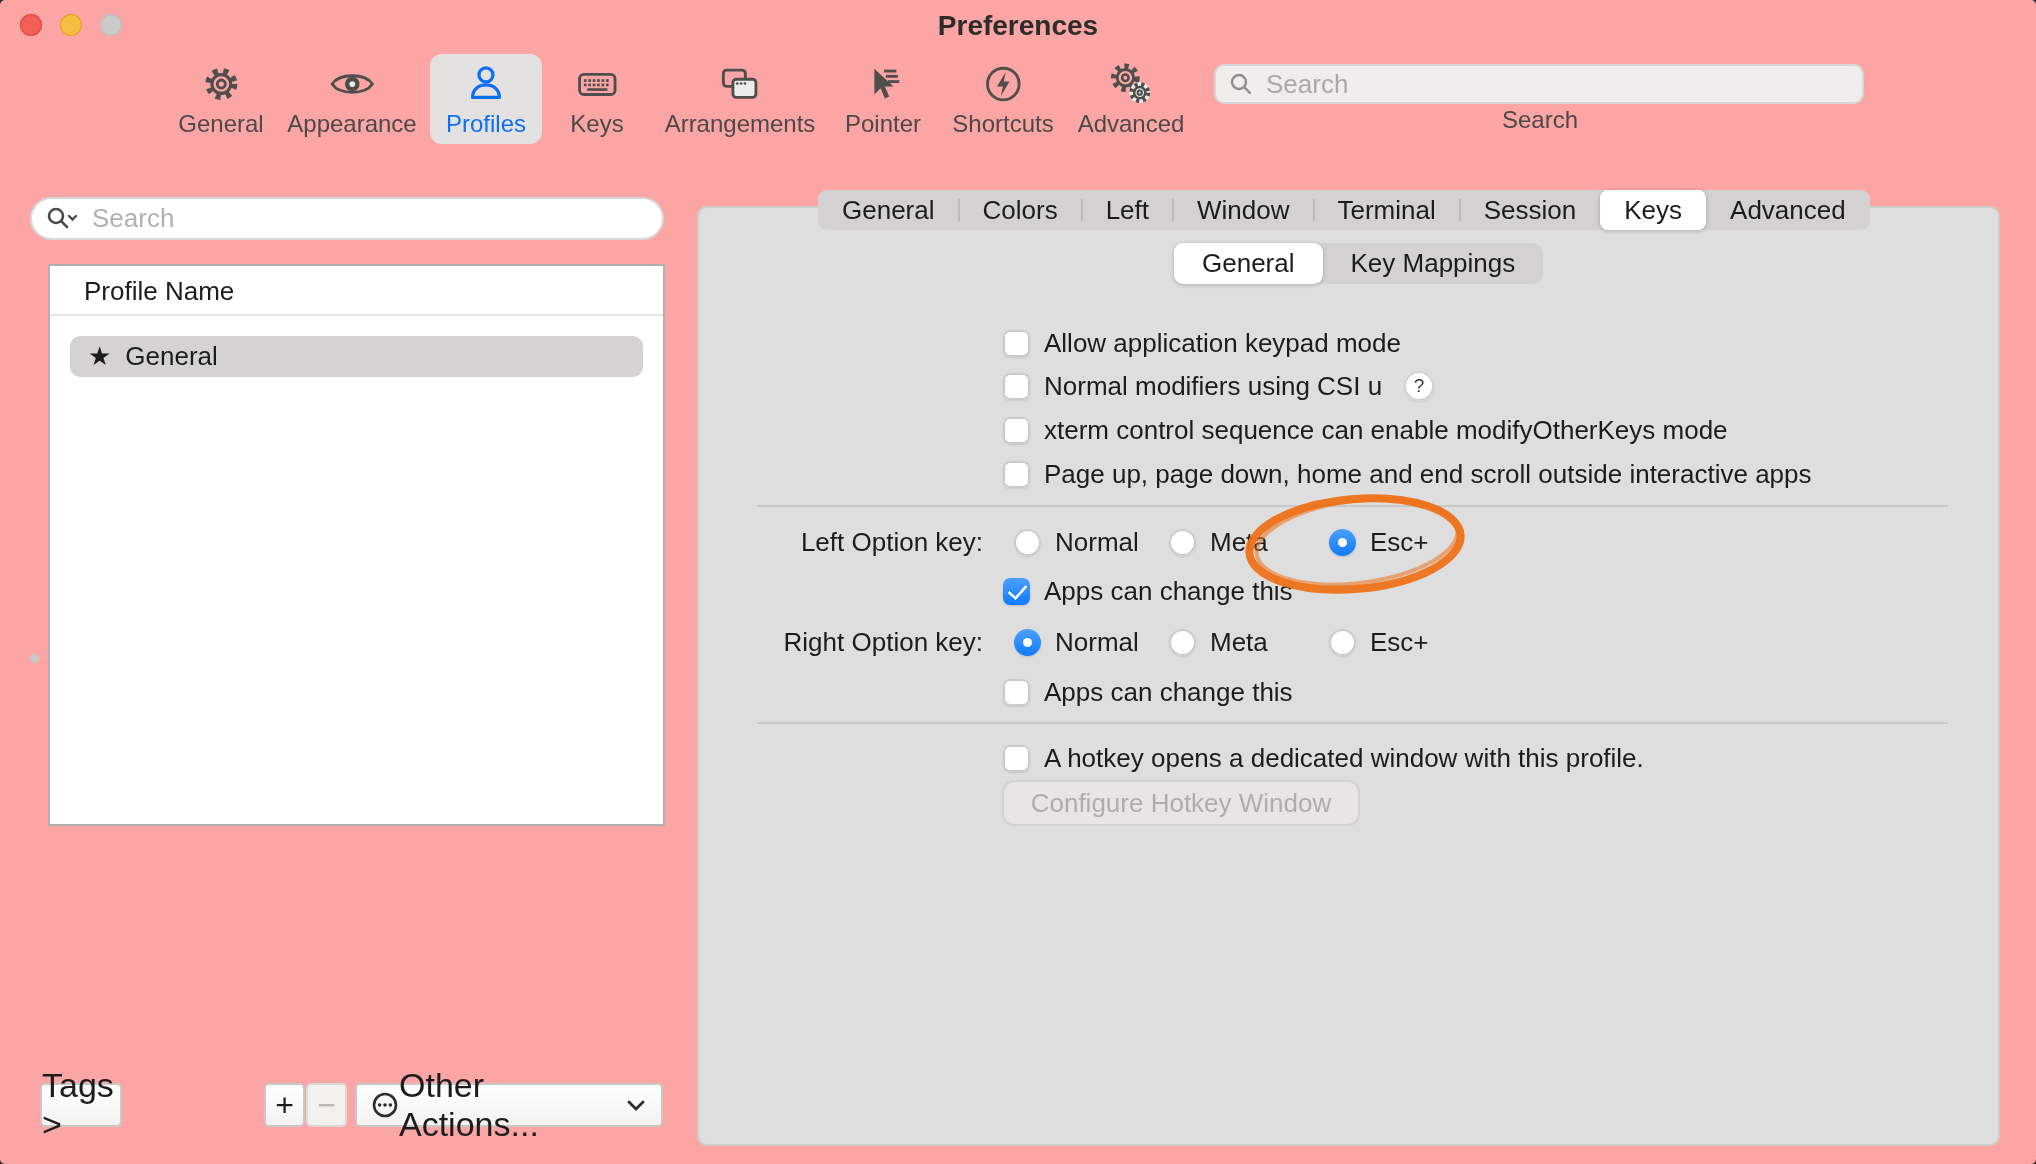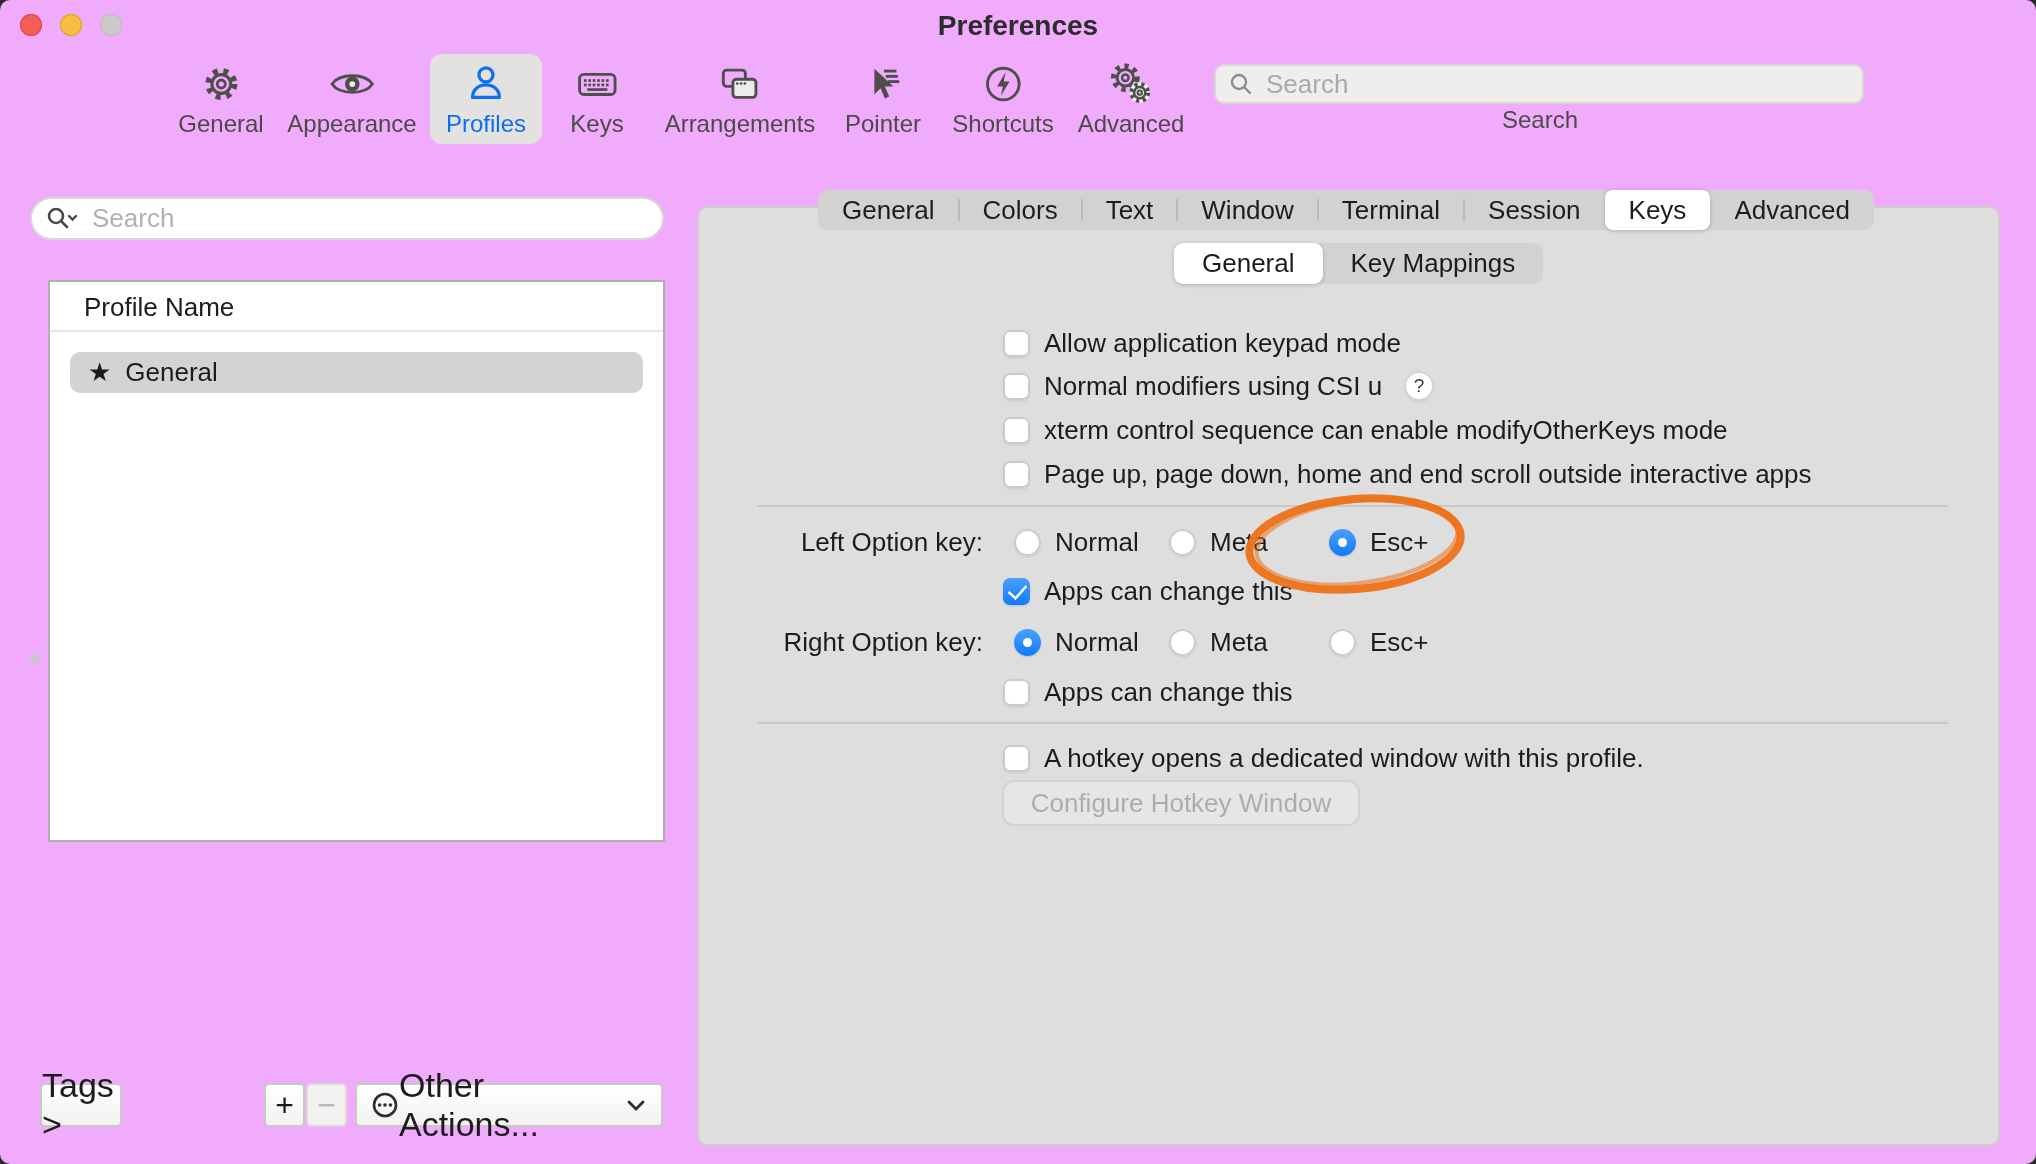"Preferences" .window { background: #f0abfc -> #fca5a5; border-radius: 10px -> 5px }
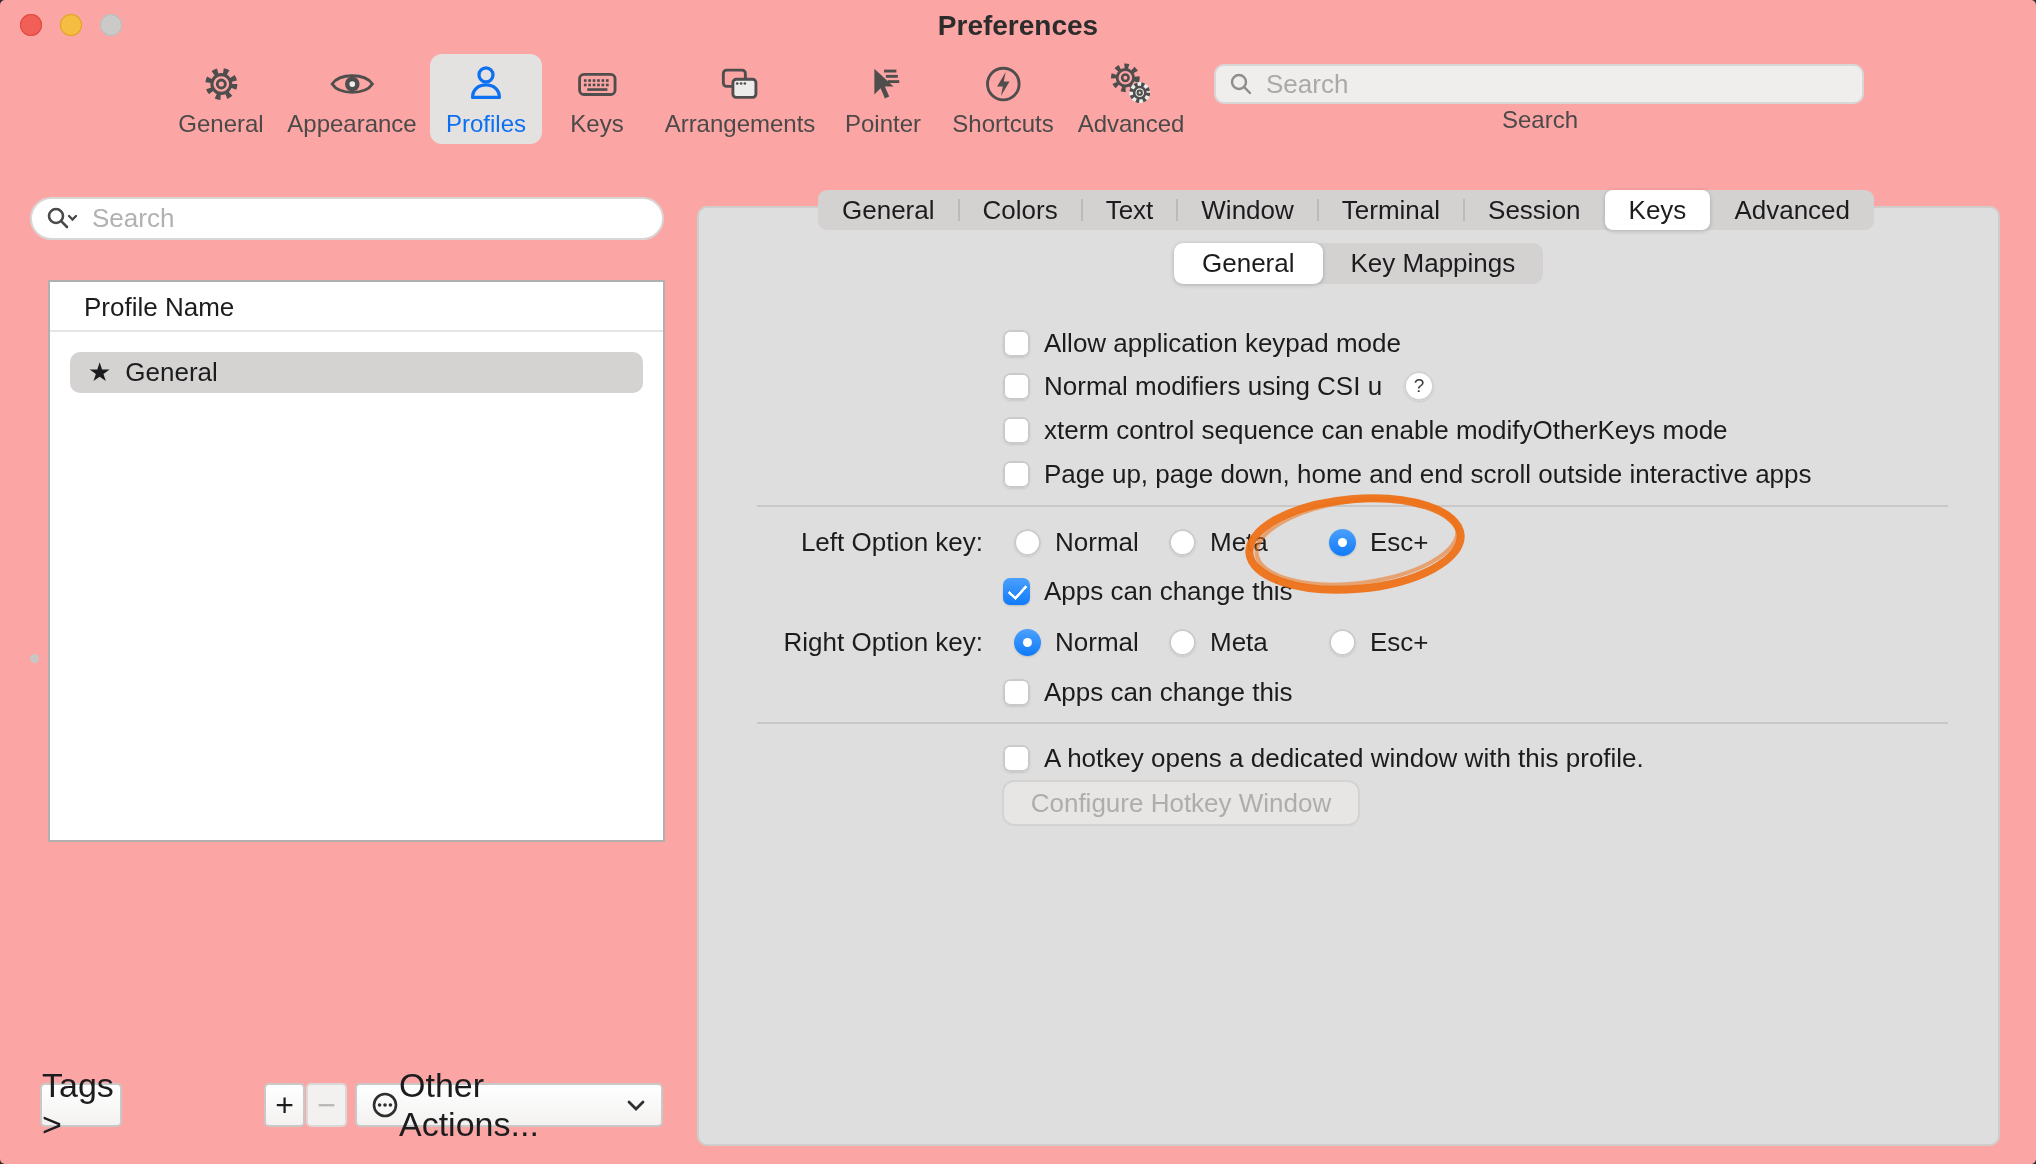"Text" div.tab { text: Text -> Left }
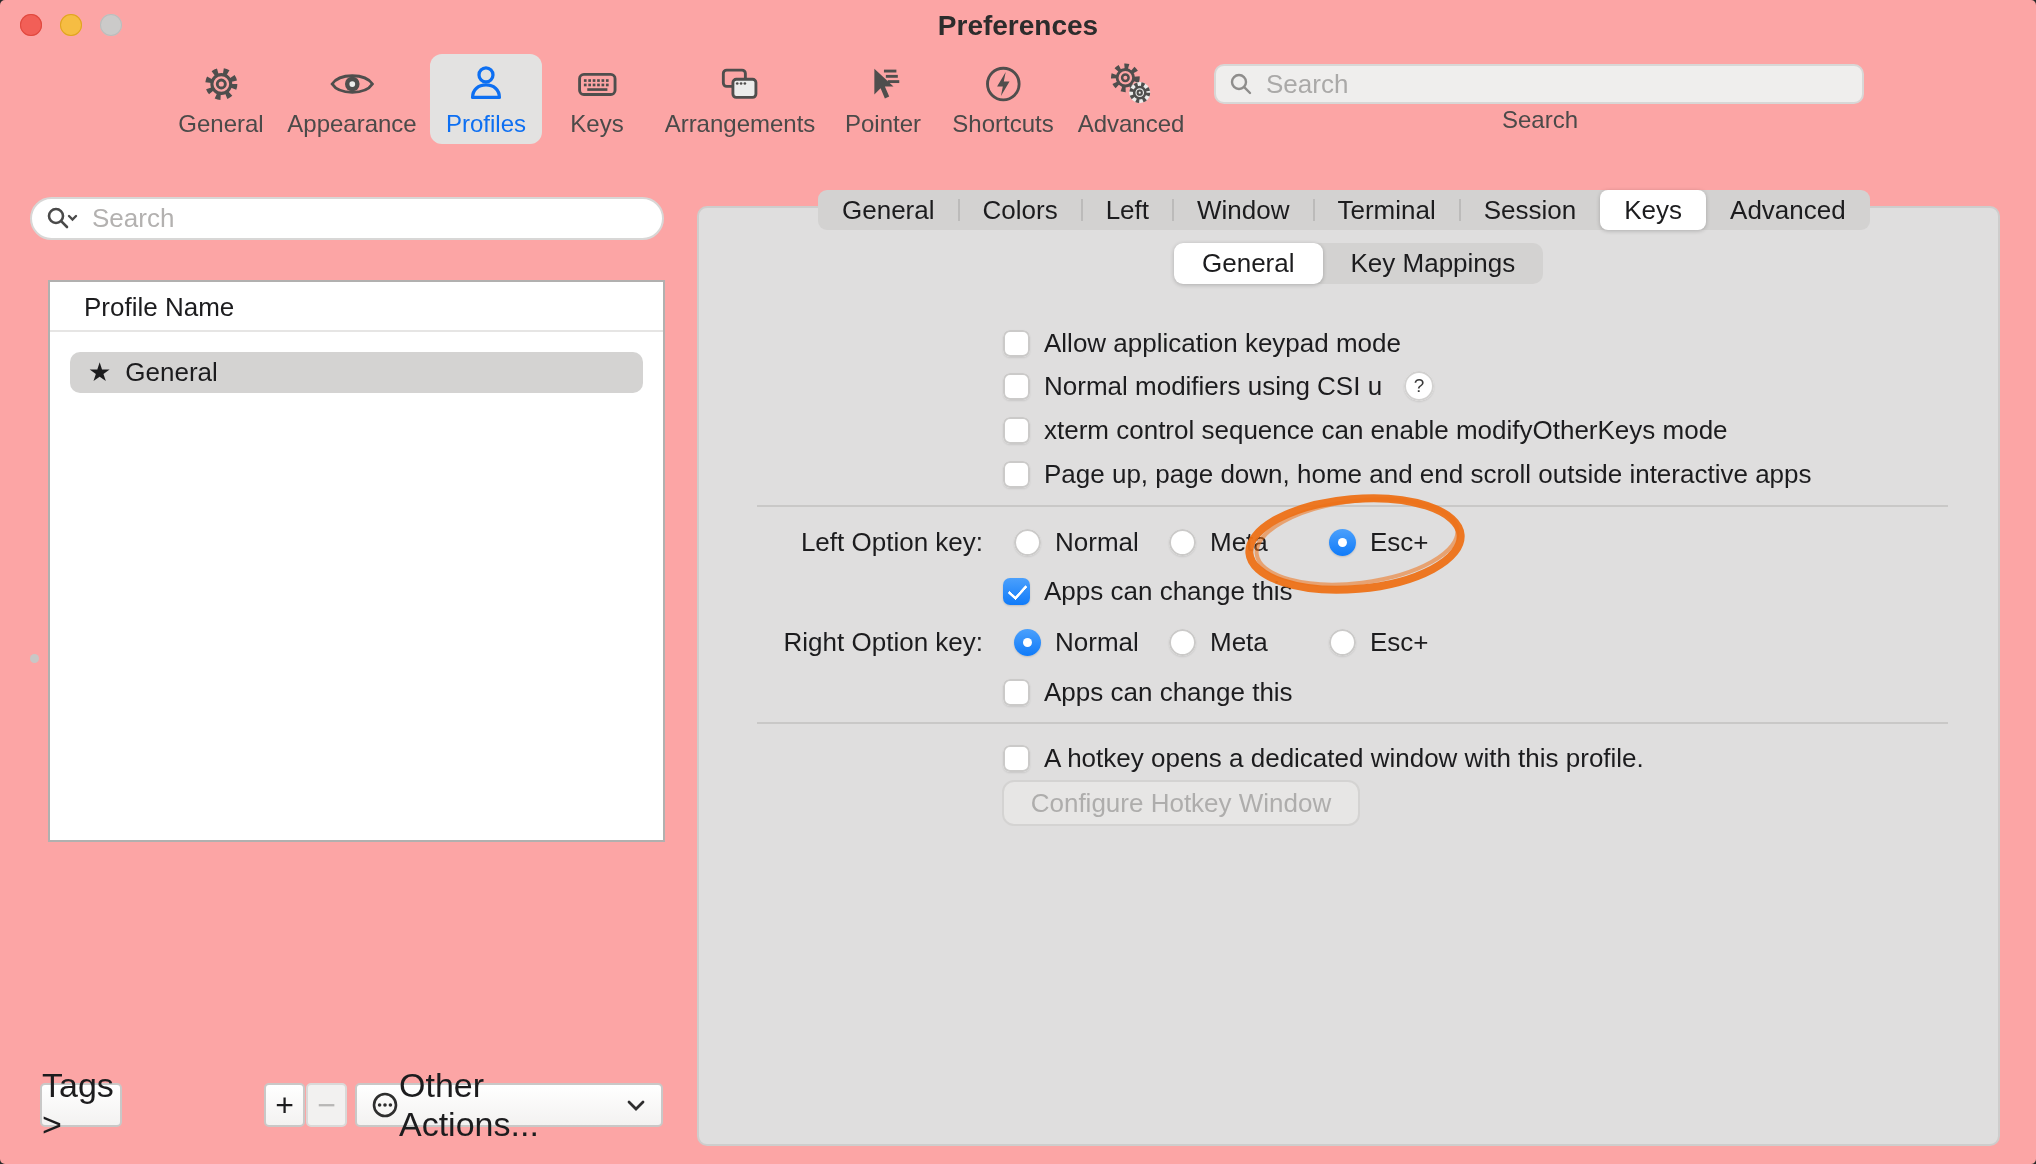"Profile Name" .listbox { margin-top: 16px -> none }
